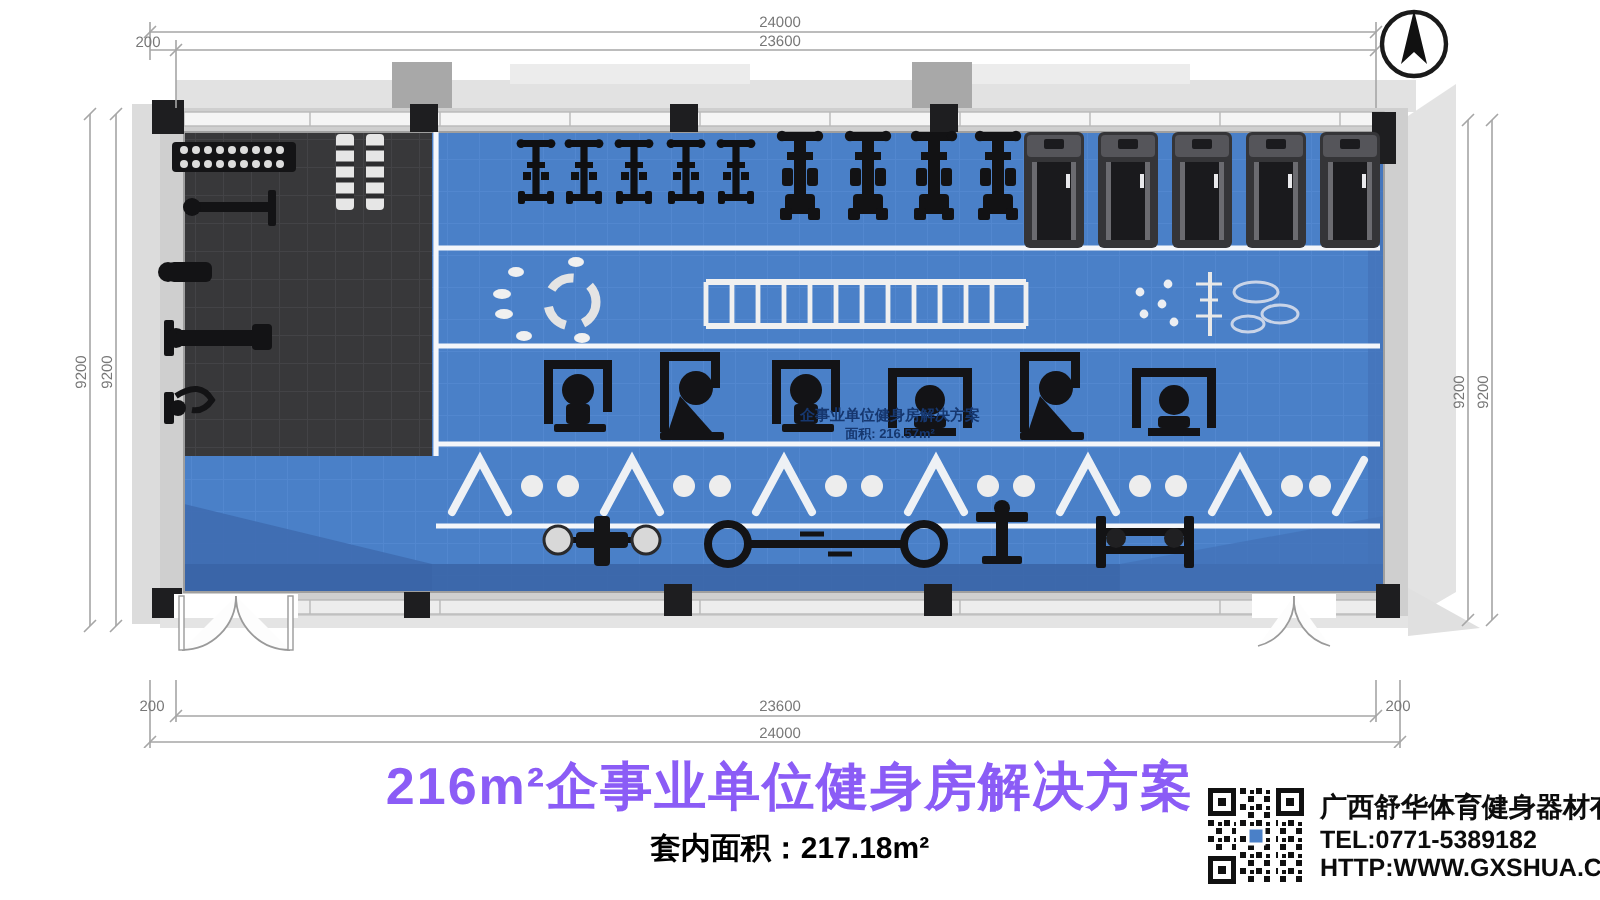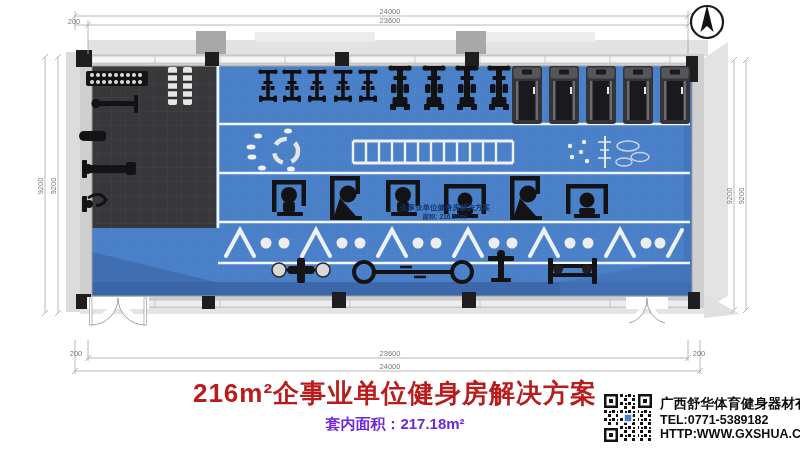"216m²企事业单位健身房解决方案" .main-title { color: #b91c1c -> #8b5cf6 }
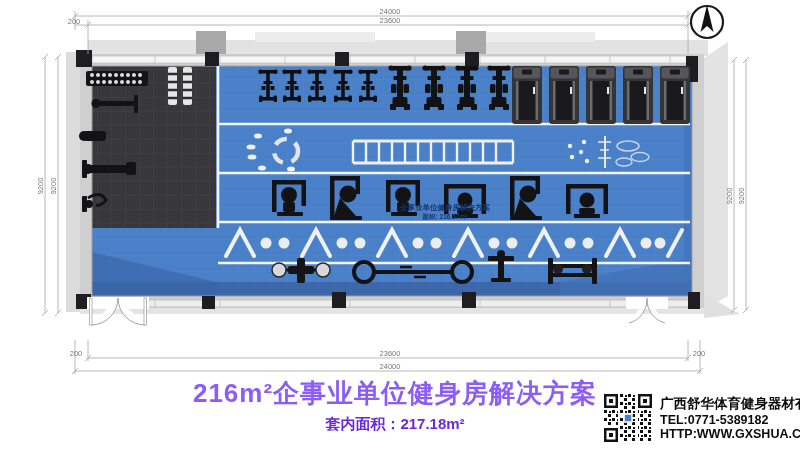"套内面积：217.18m²" .sub-title { color: #6d28d9 -> #000000 }
